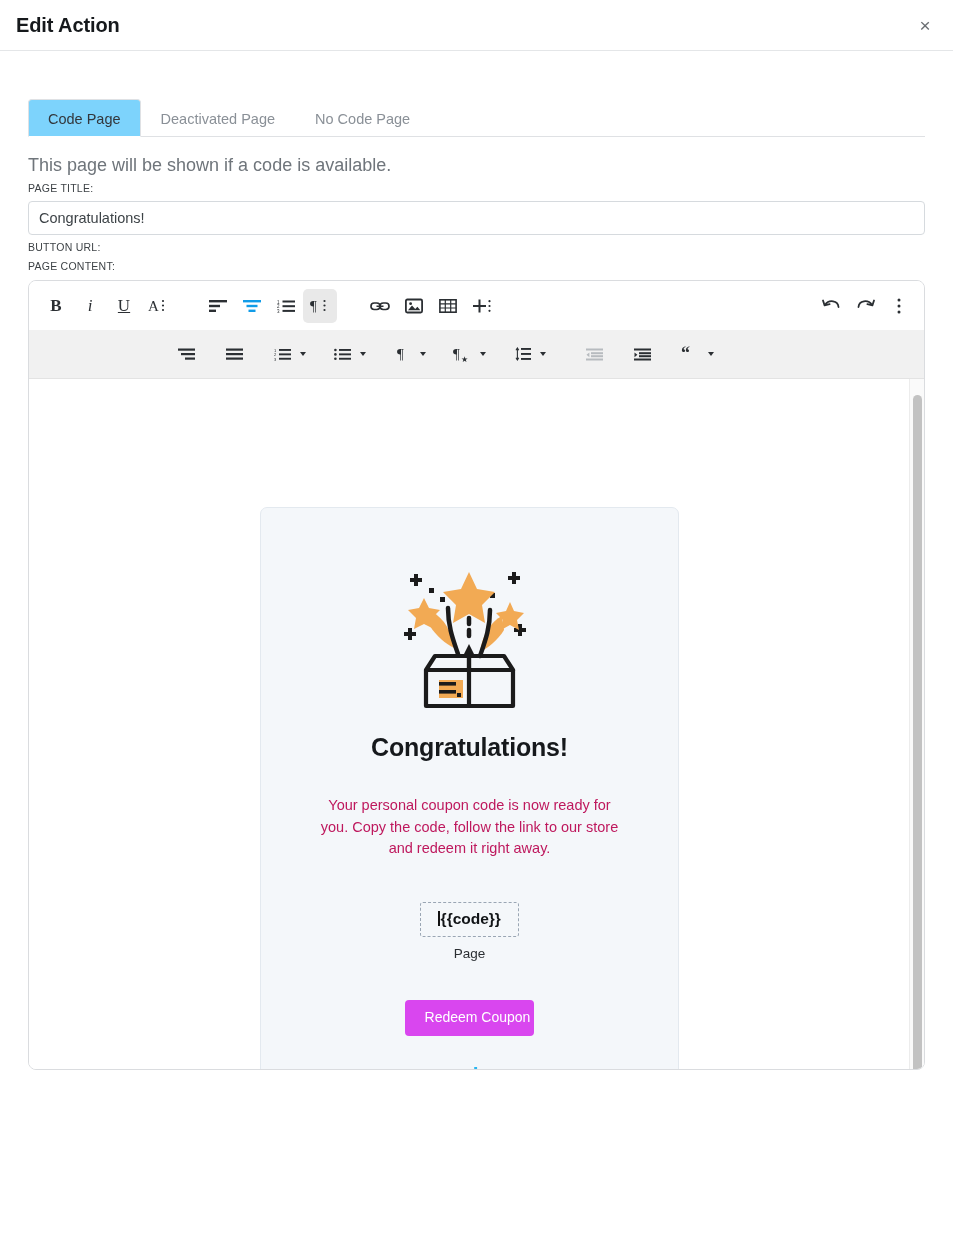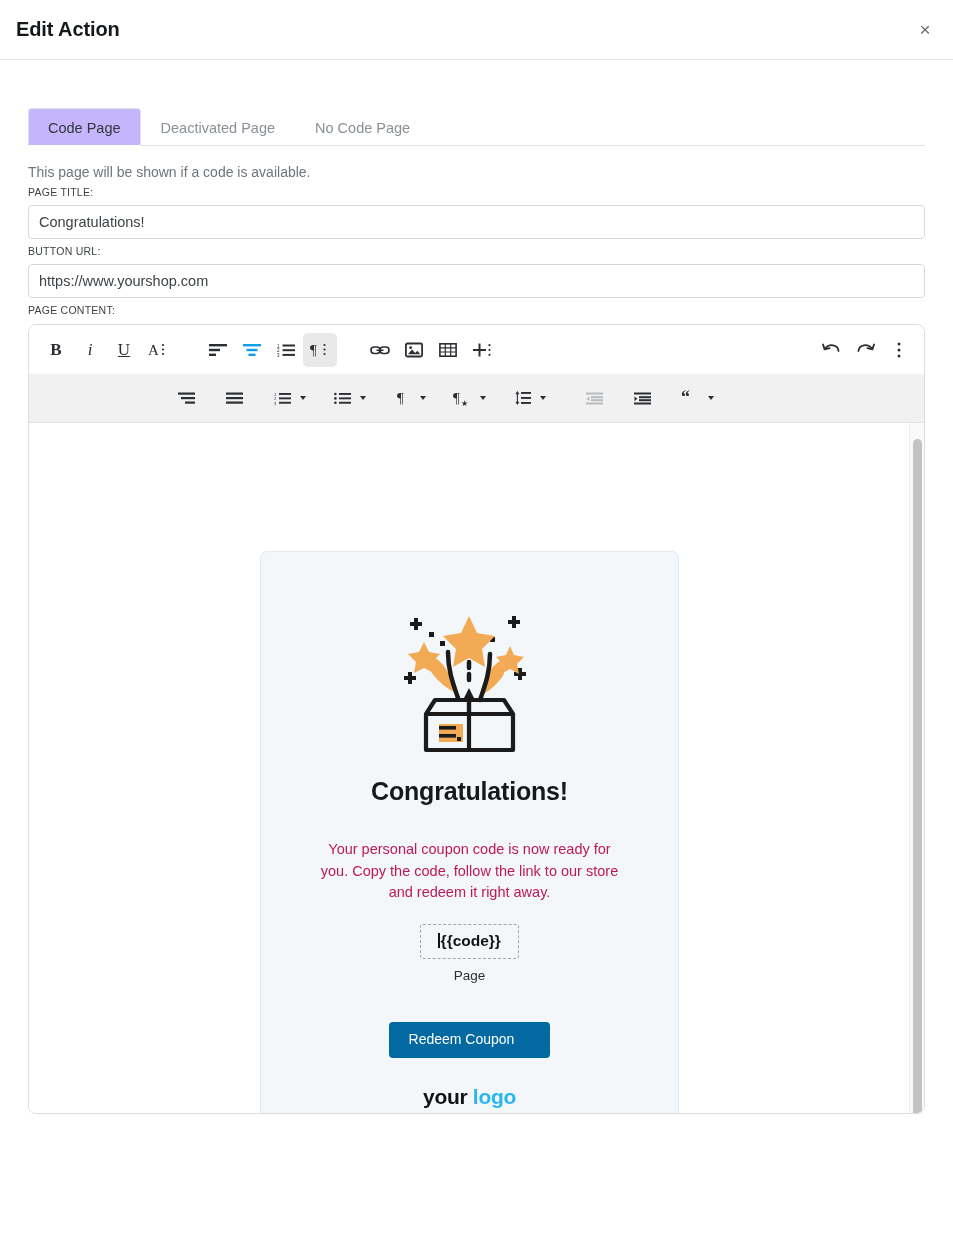"Edit Action" .modal-header { height: 60px -> 51px }
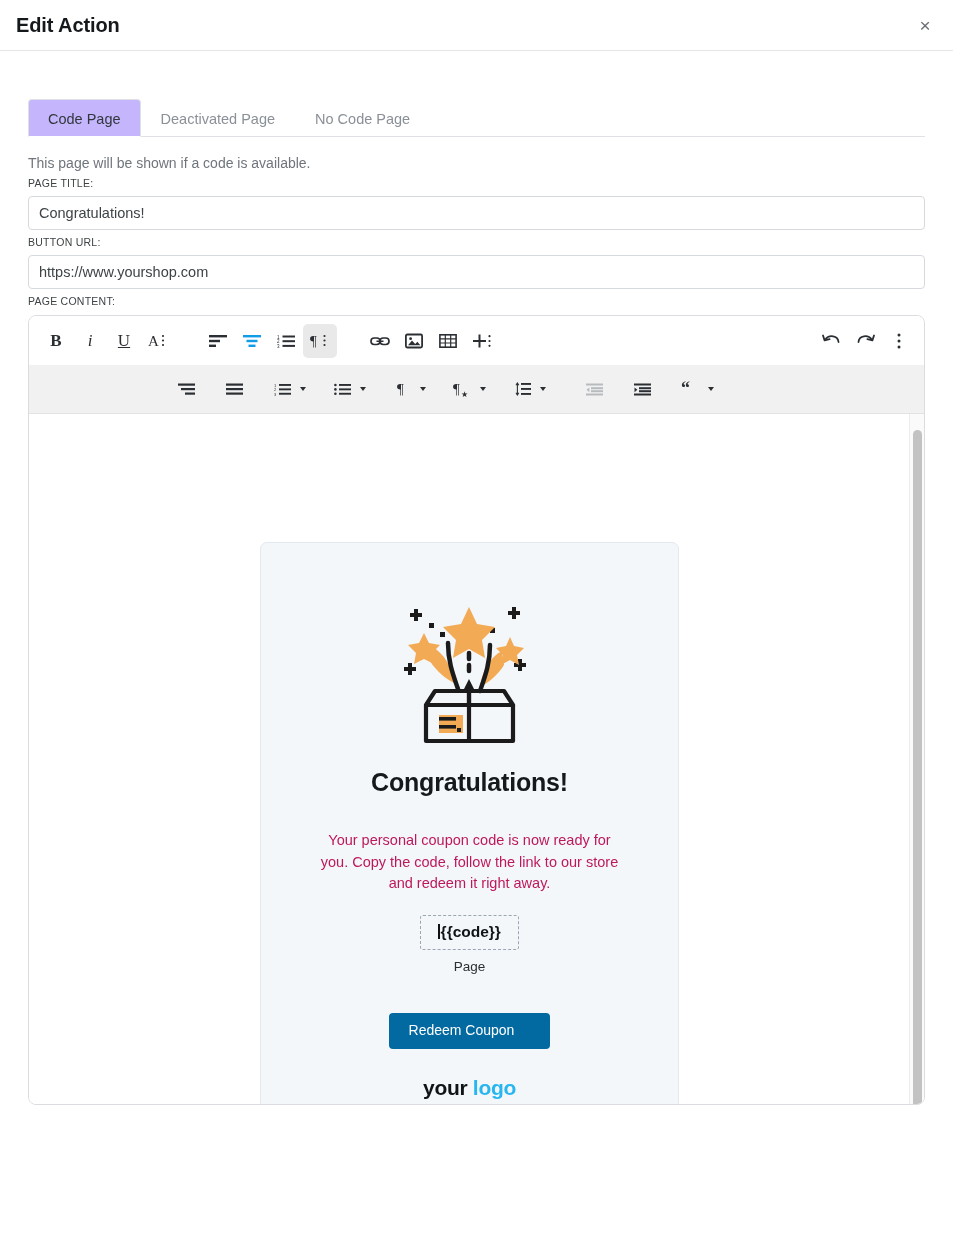"Code Page" .tab.active { background: #c4b5fd -> #7dd3fc }
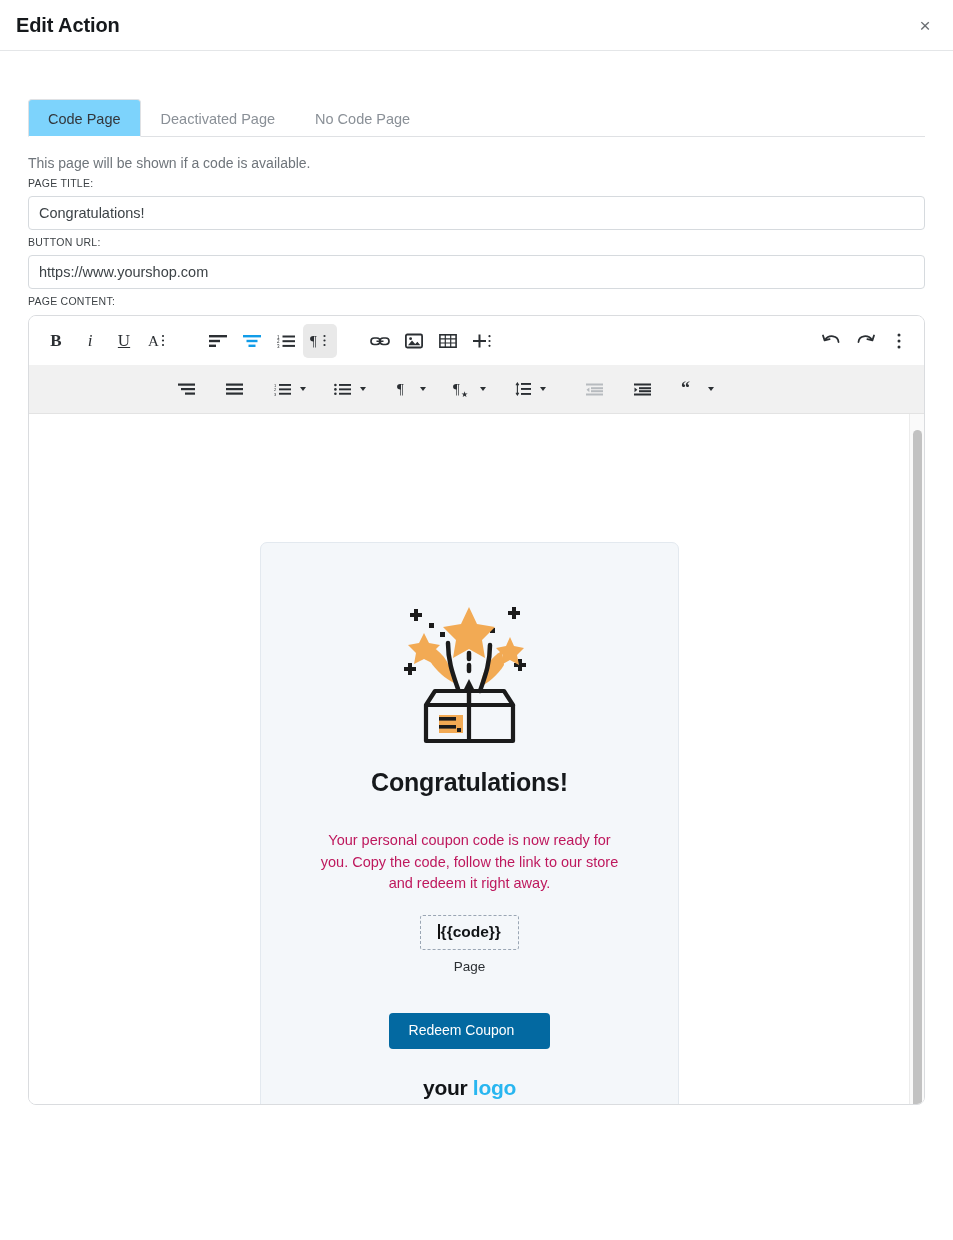"This page will be shown" .hint { font-size: 14px -> 18px }
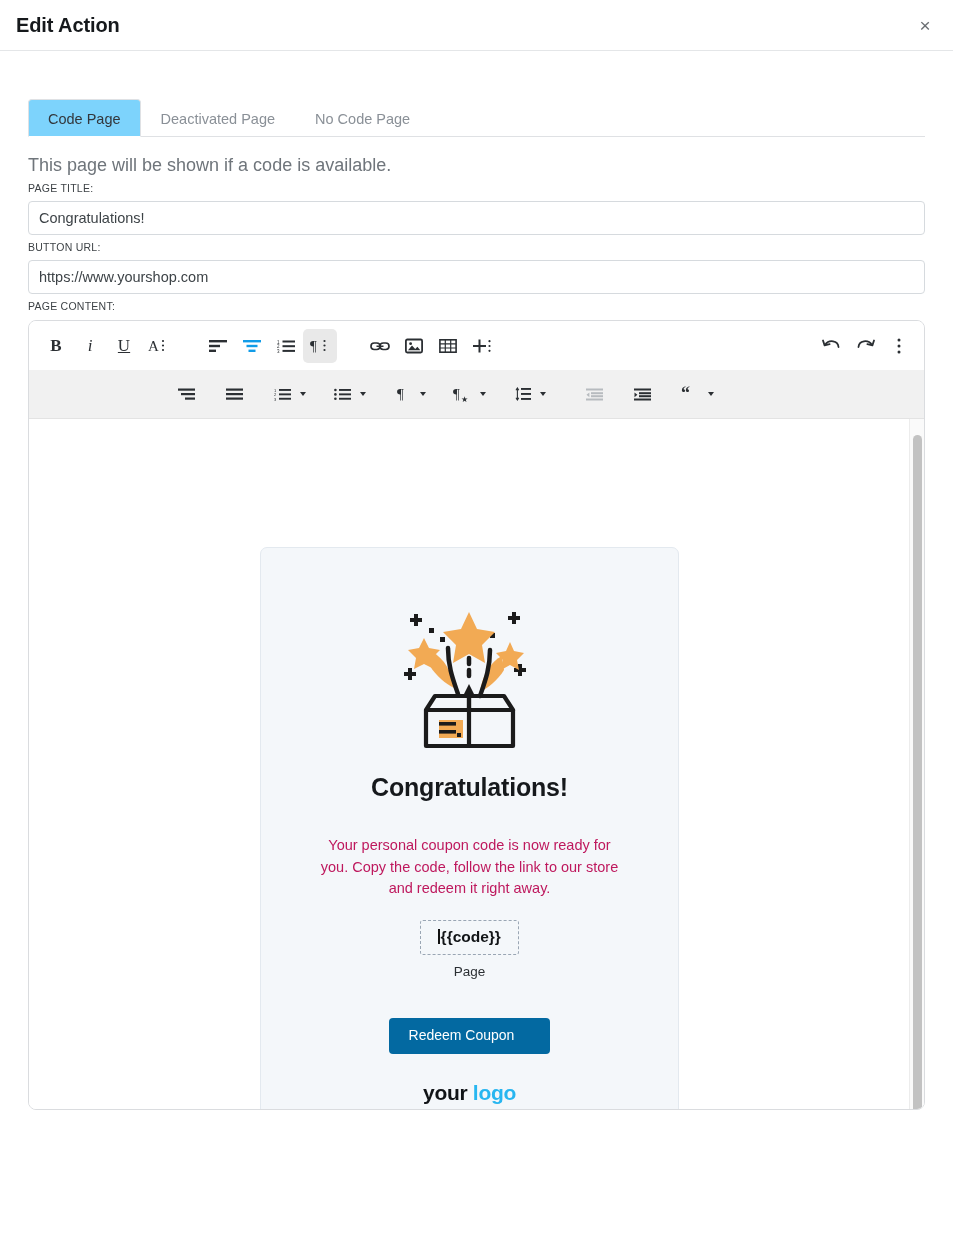"https://www.yourshop.com" input.text-input { html: <input> -> none }
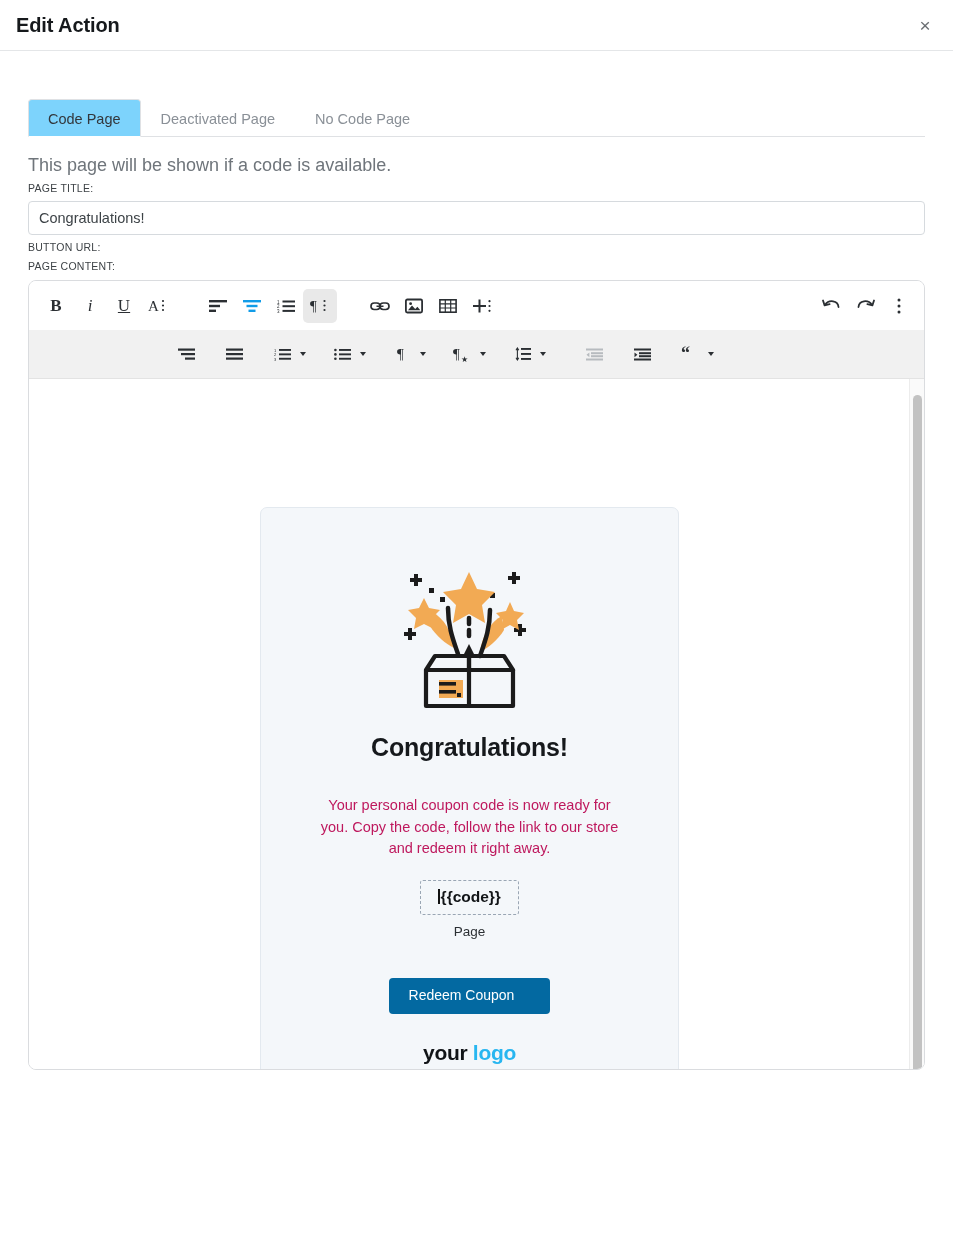"{{code}}" .code-wrap { margin-top: 20px -> 42px }
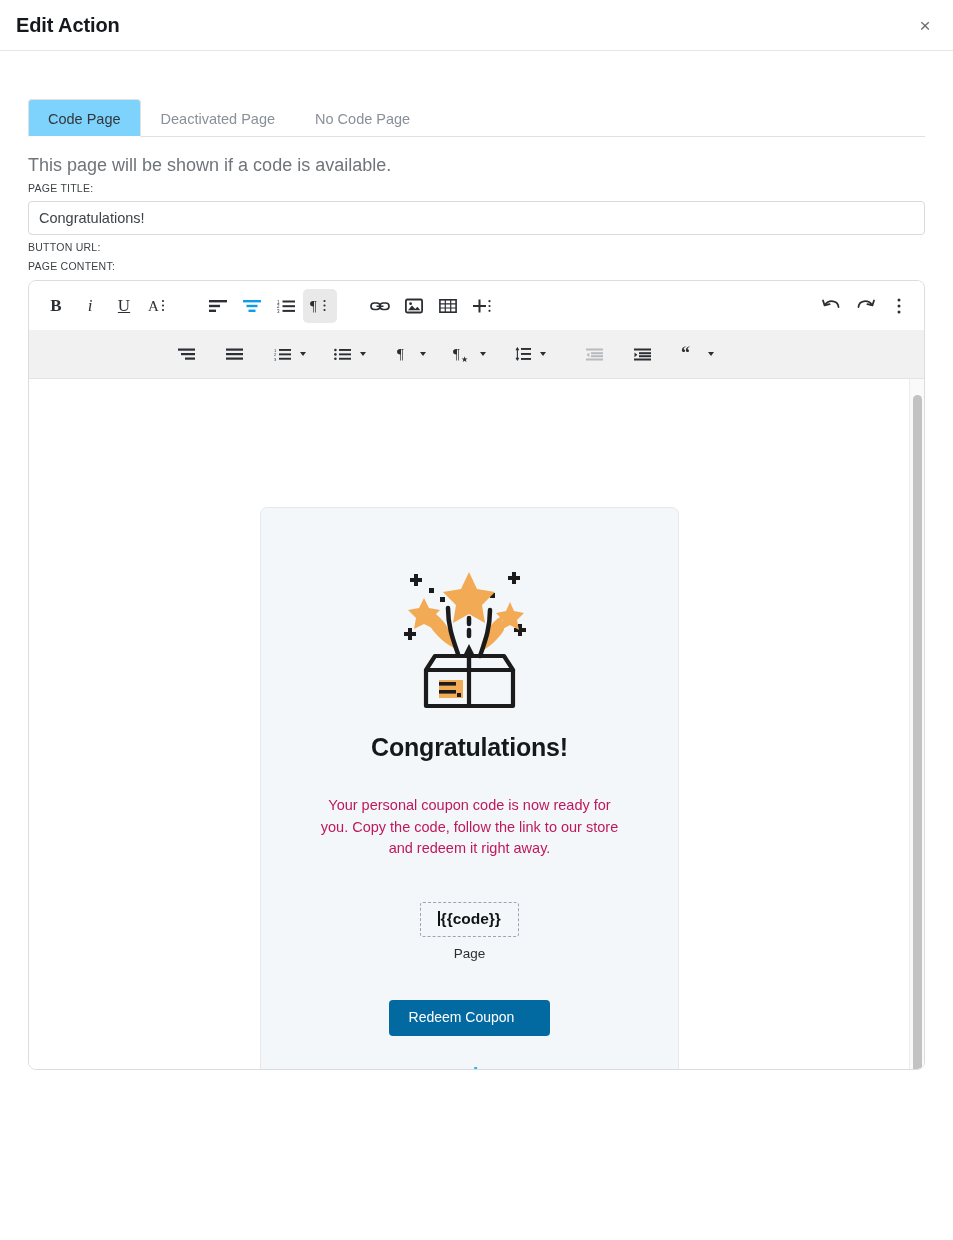"Redeem Coupon" .redeem-btn { background: #0369a1 -> #d946ef; padding: 10px 36px 11px 20px -> 10px 4px 11px 20px }
